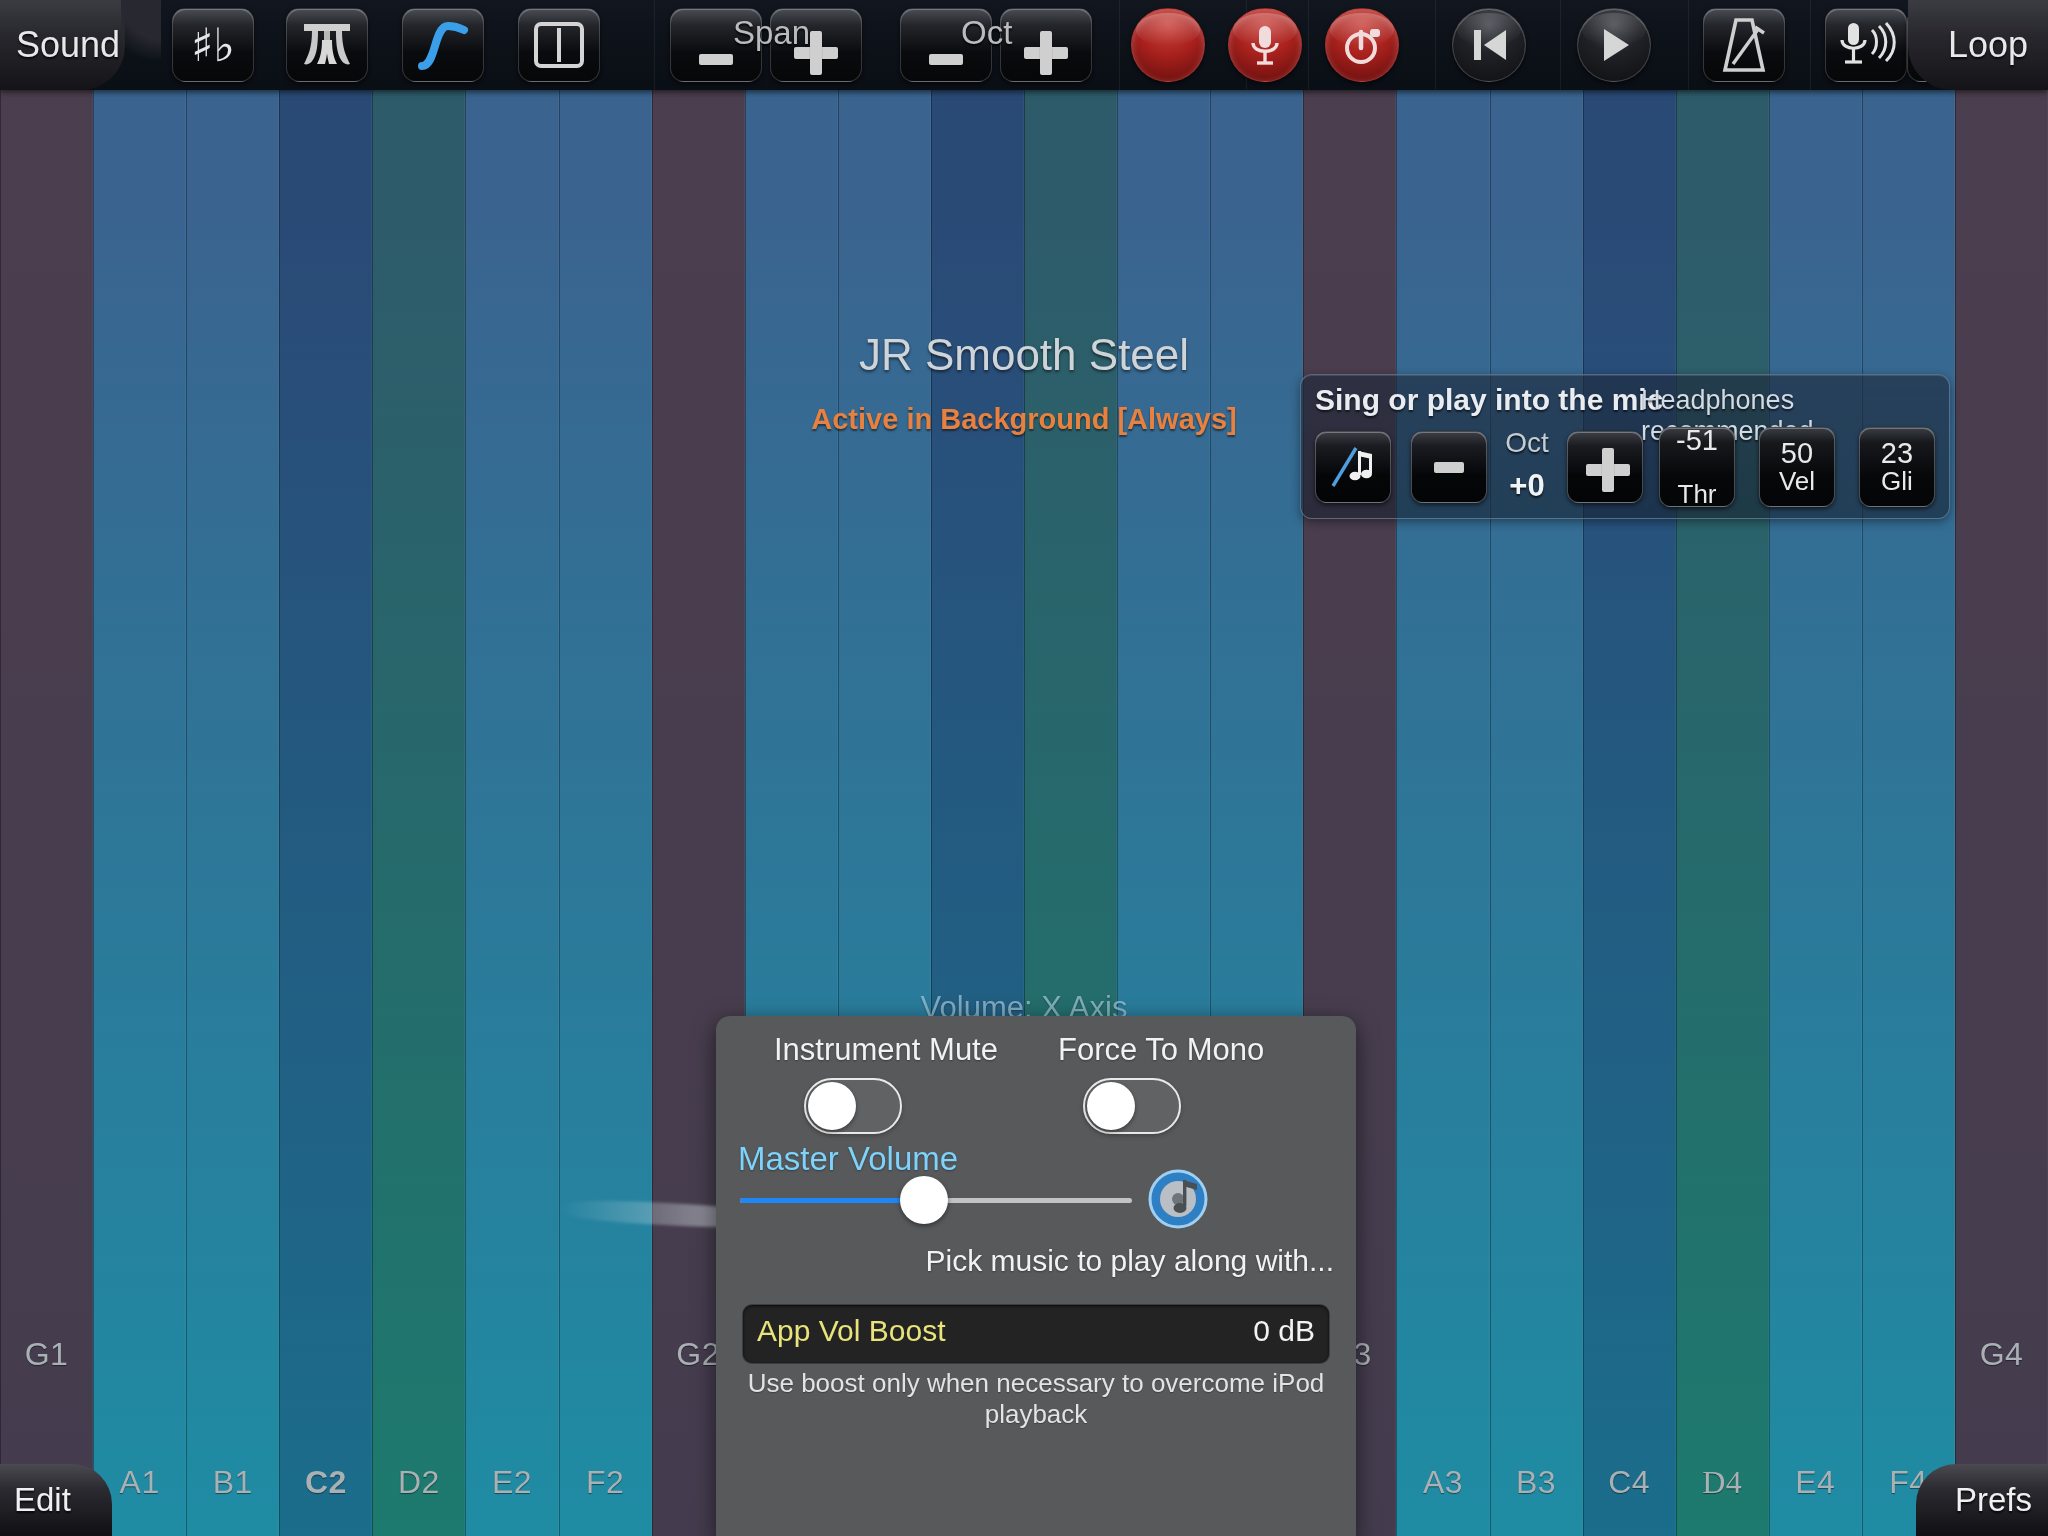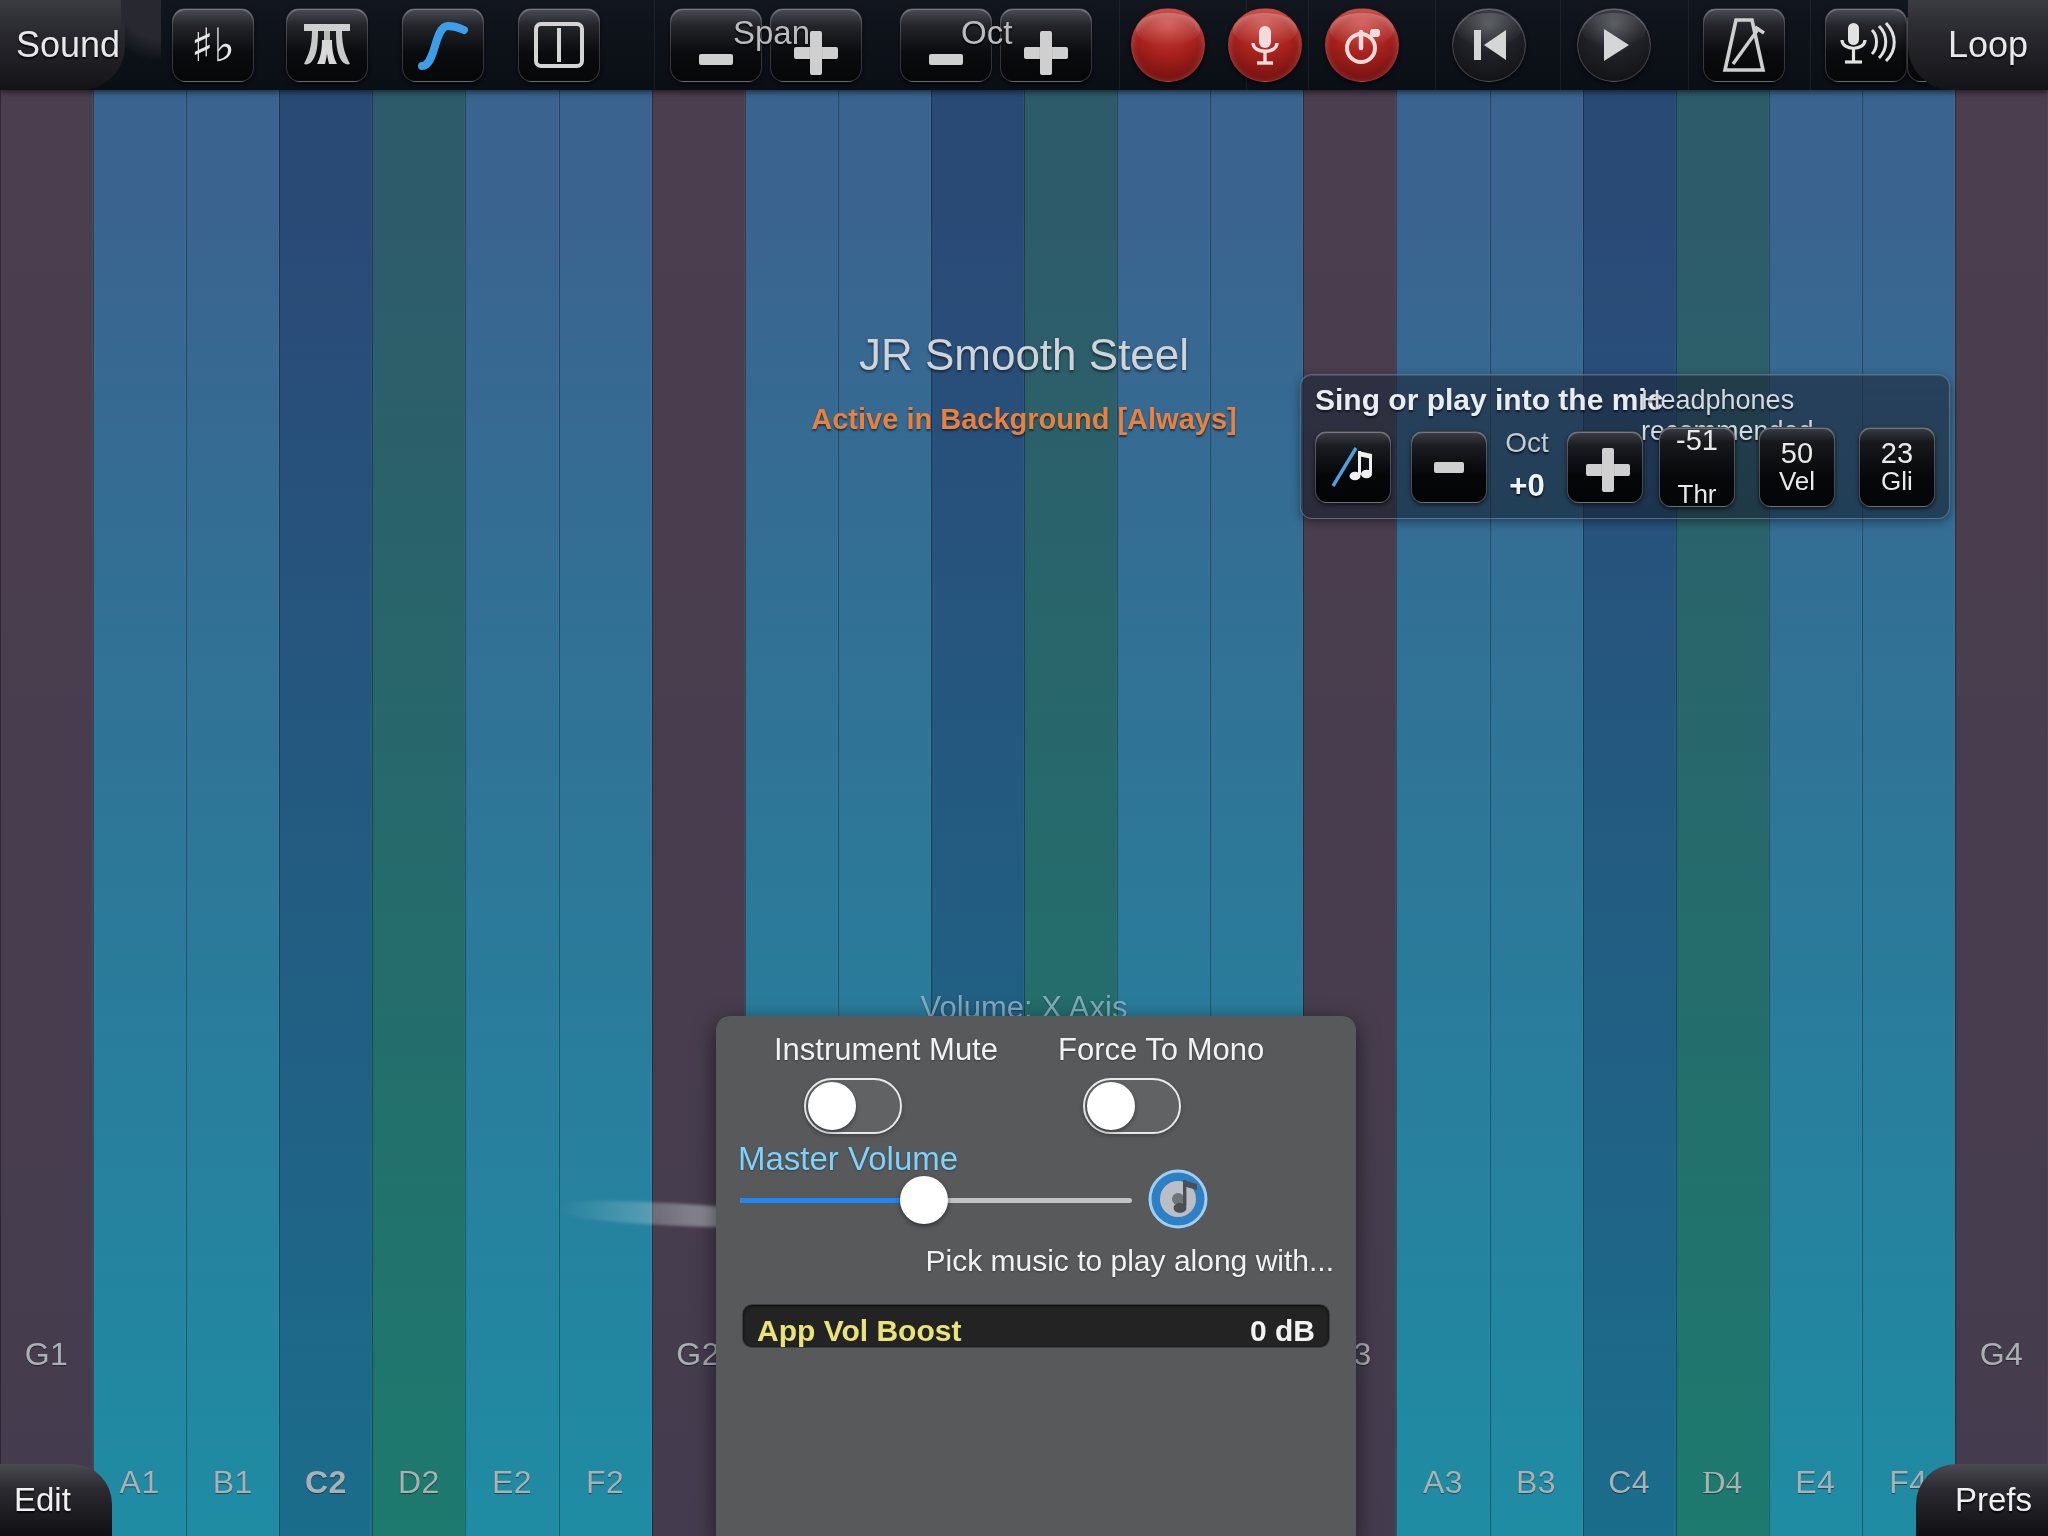"App Vol Boost" #boost-field { font-weight: bold -> none; height: 44px -> 60px }
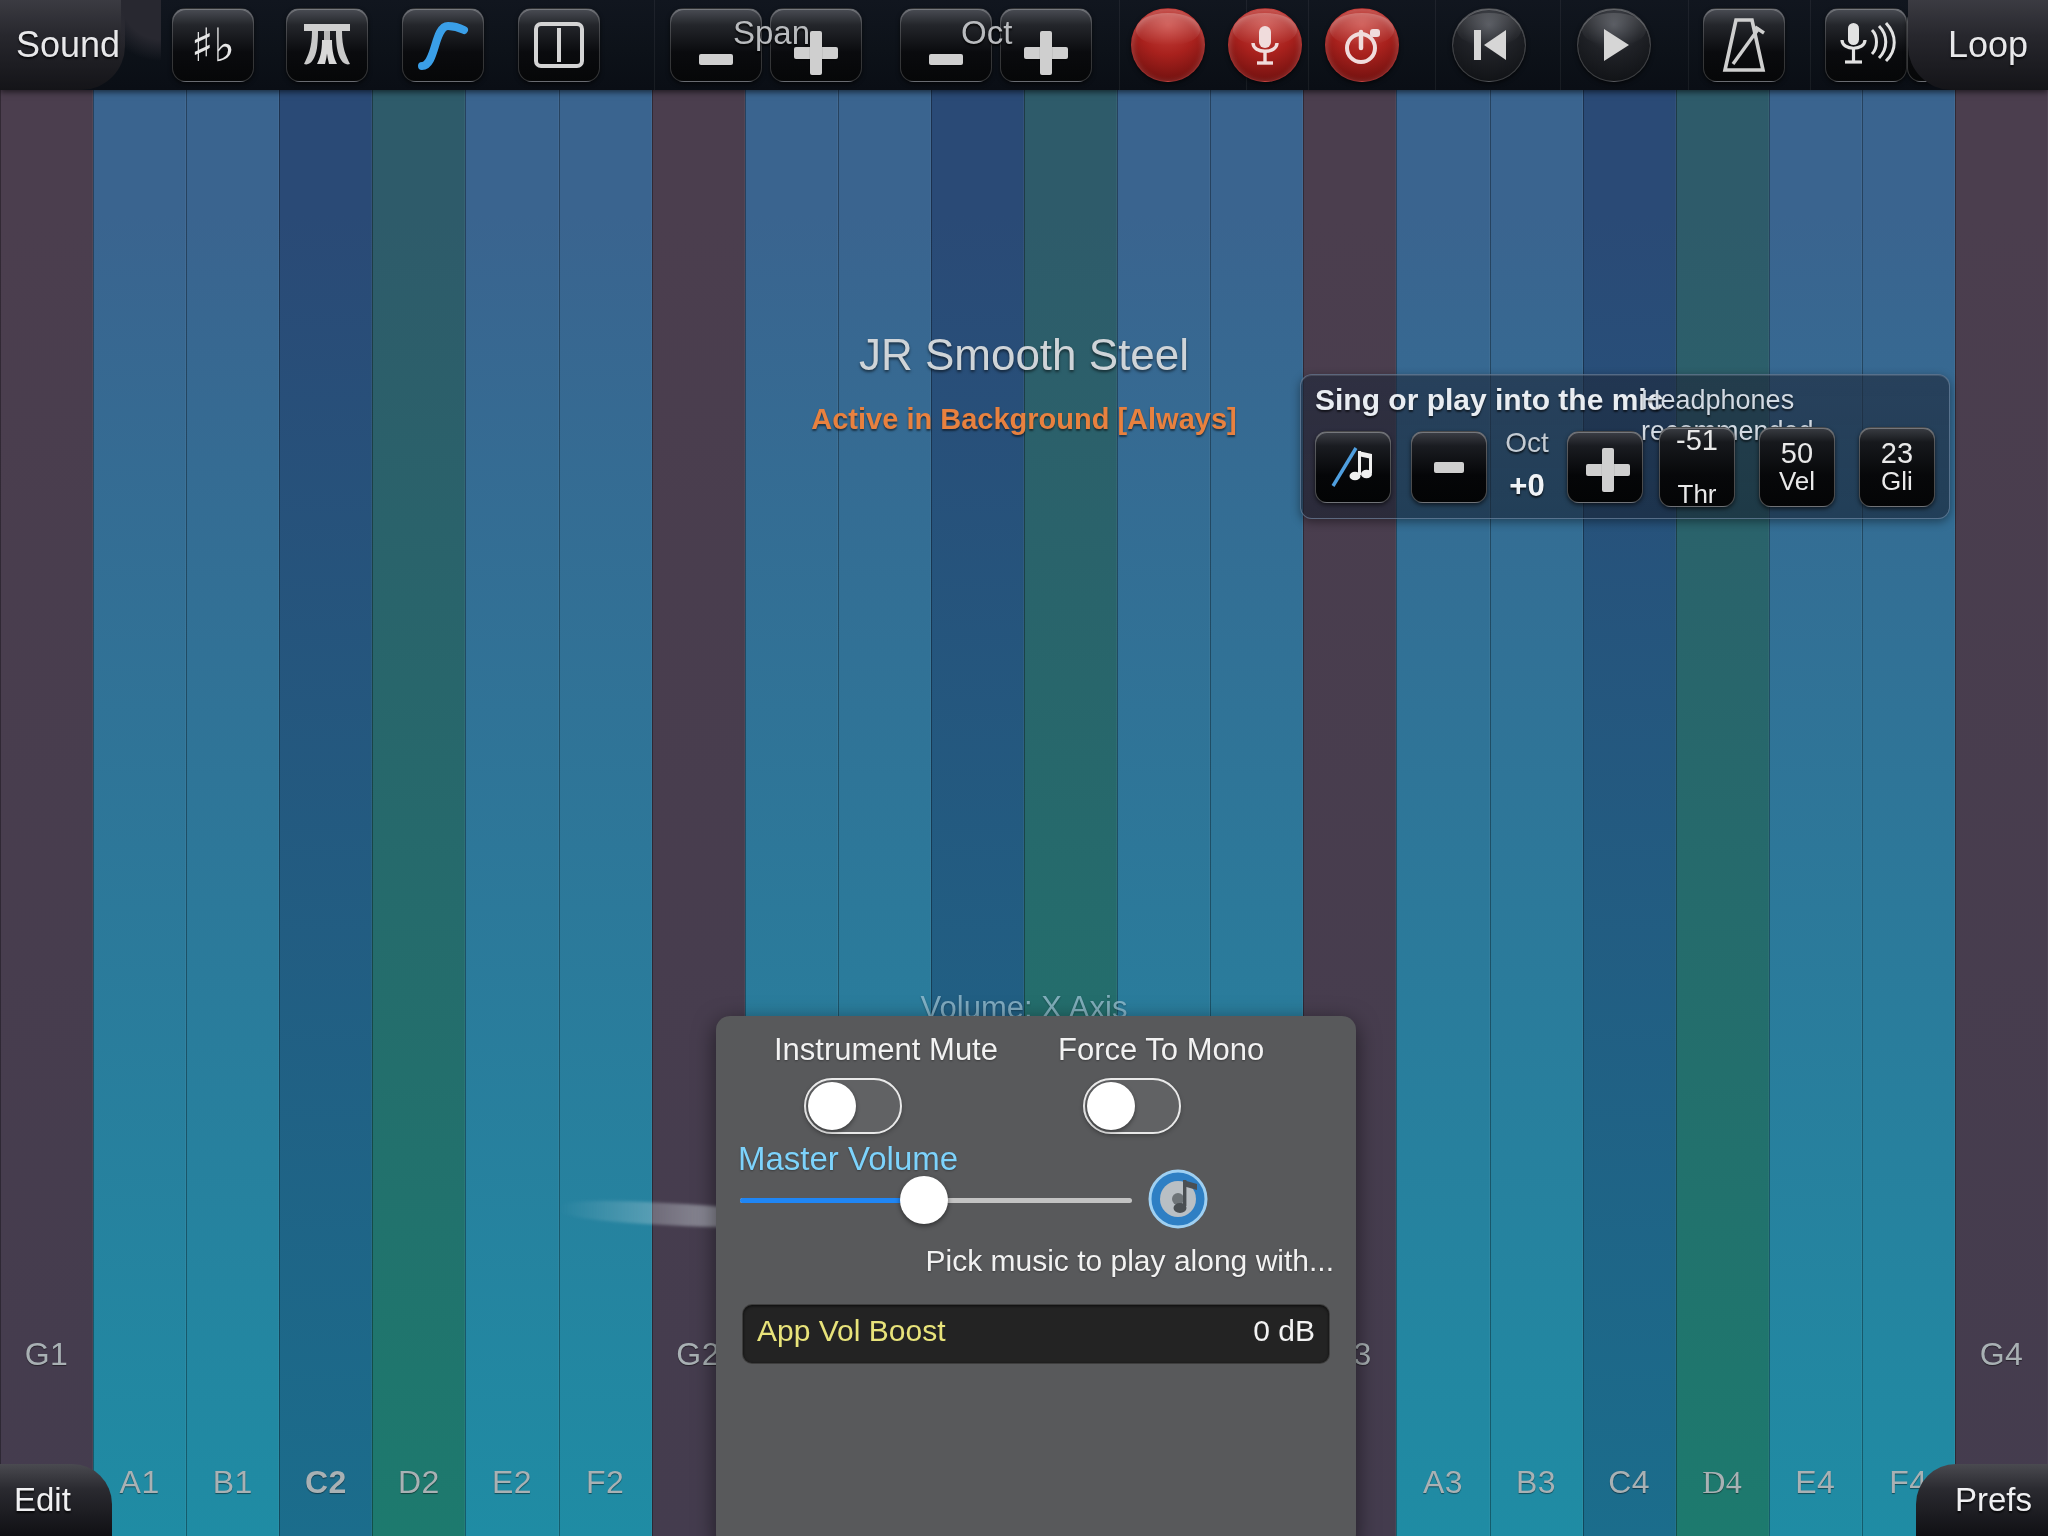"Use boost only when necessary" div { html: none -> <div>Use boost only when necessary to overcome iPod playback</div> }
